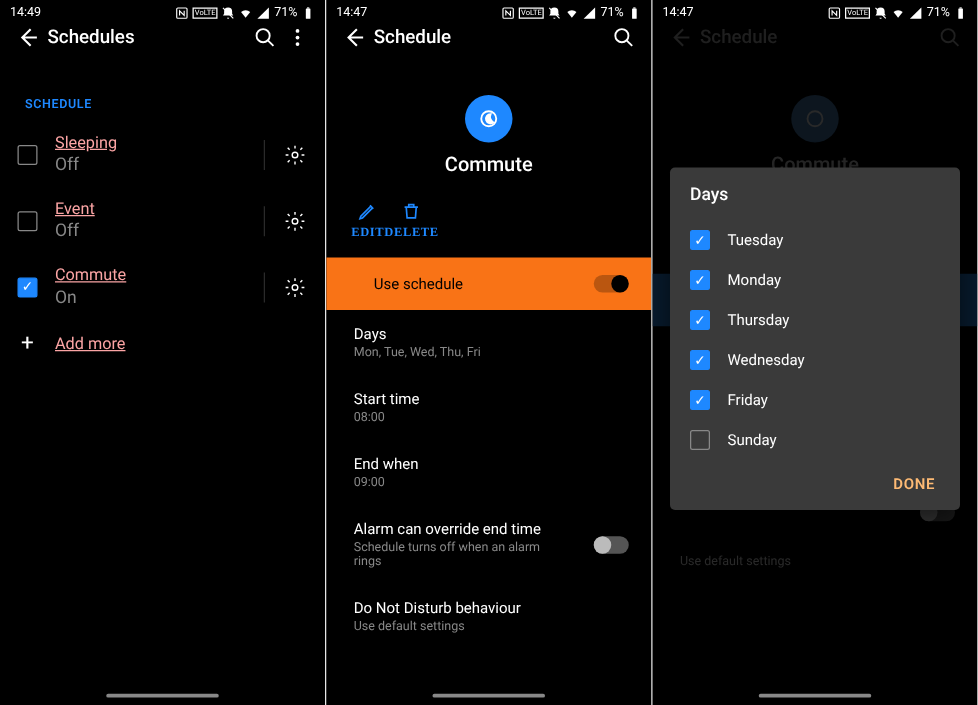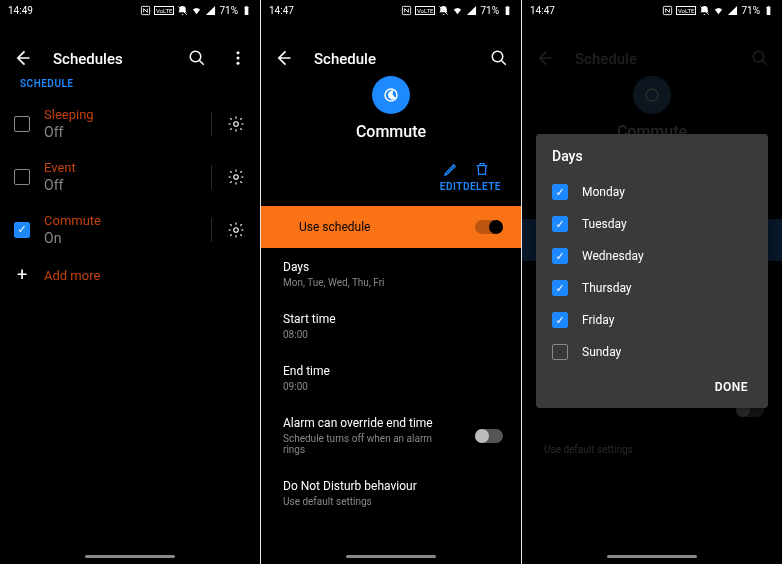"Schedules" .topbar { align-items: flex-end -> flex-start; gap: 21px -> 6px }
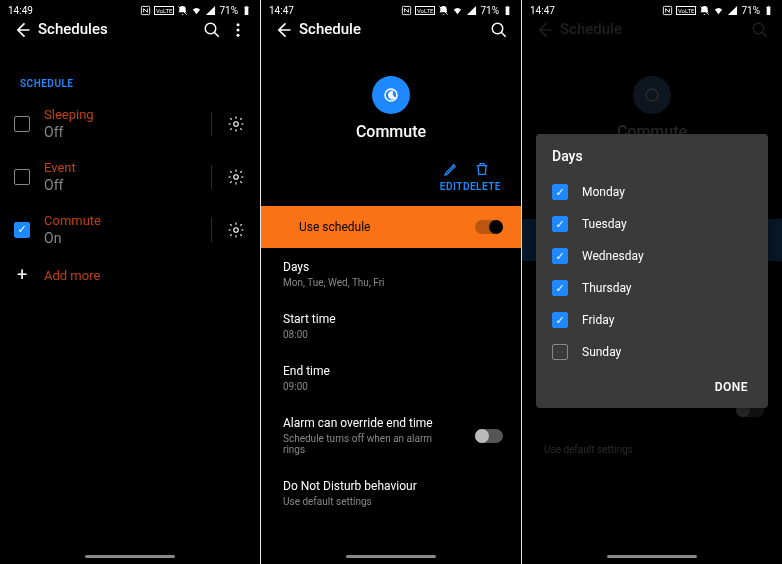"Sleeping" .row-title { color: #c2410c -> #fca5a5; text-decoration: none -> underline }
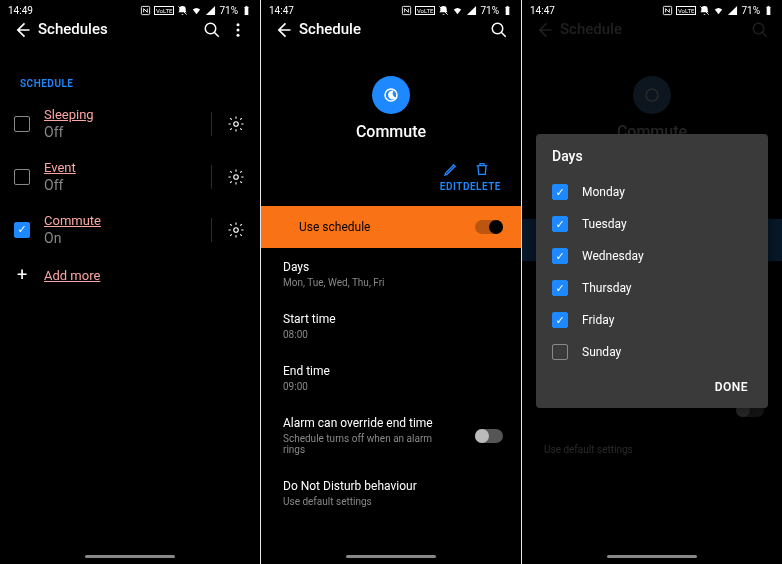"EDIT" .action-row { font-family: none -> Liberation Serif, serif; justify-content: flex-end -> flex-start }
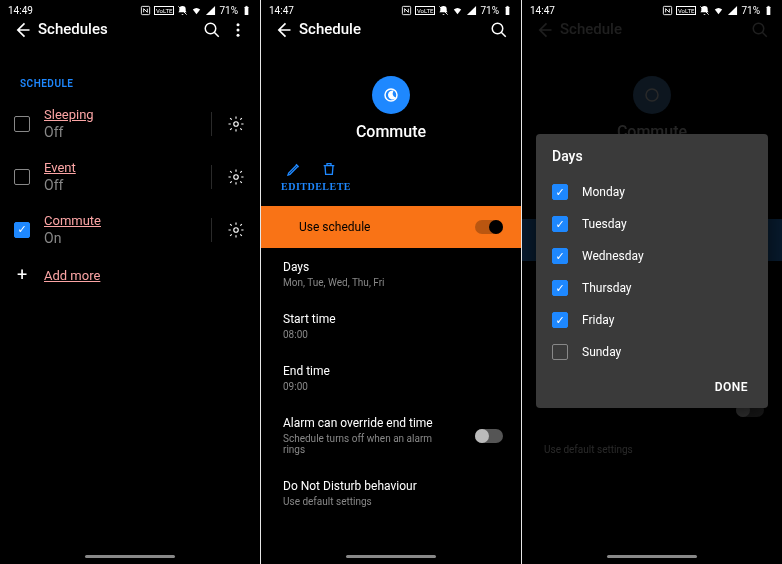"Monday" div.day-row { order: before "Tuesday" -> after "Tuesday" }
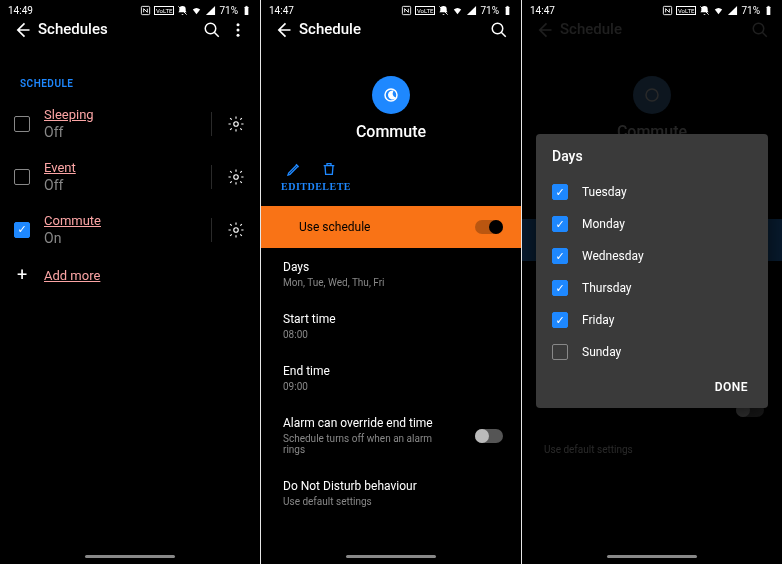"Wednesday" div.day-row { order: before "Thursday" -> after "Thursday" }
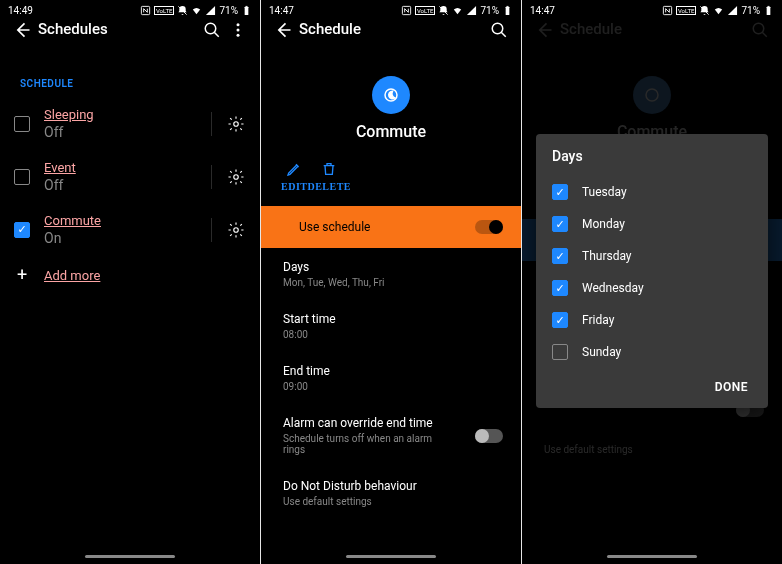"End time" div.t { text: time -> when }
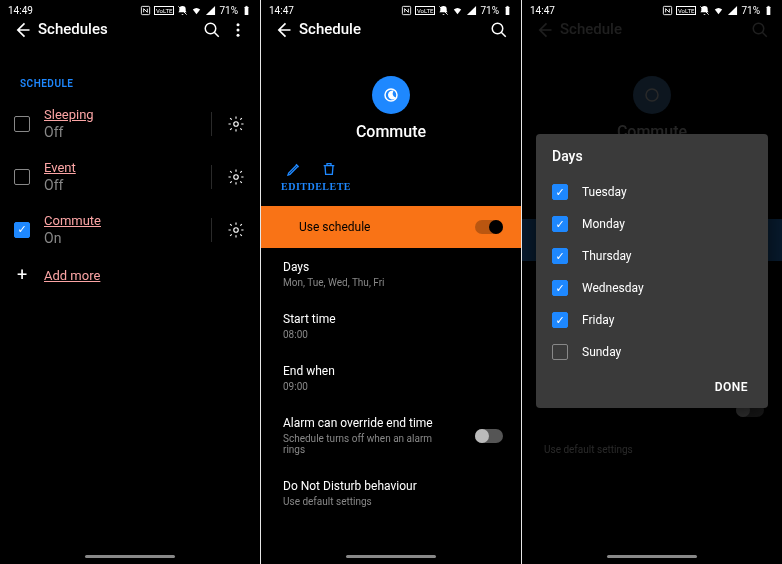"DONE" .done-btn { color: #ffffff -> #fdba74 }
